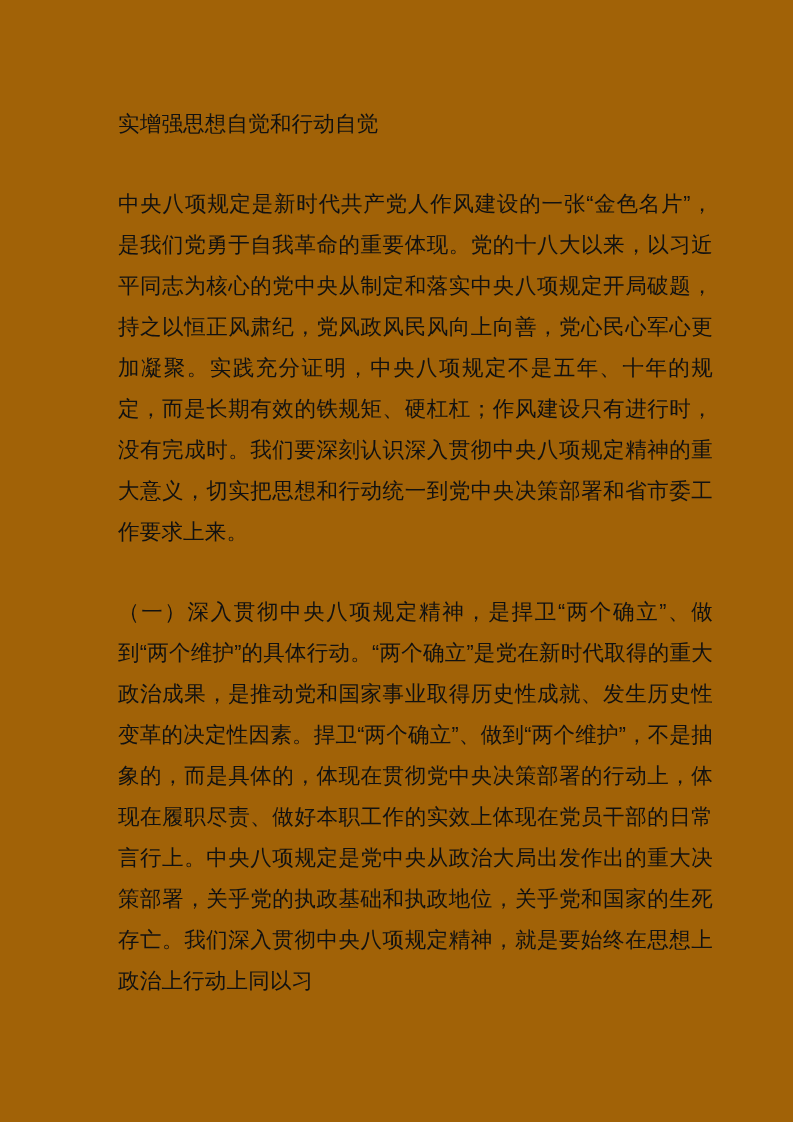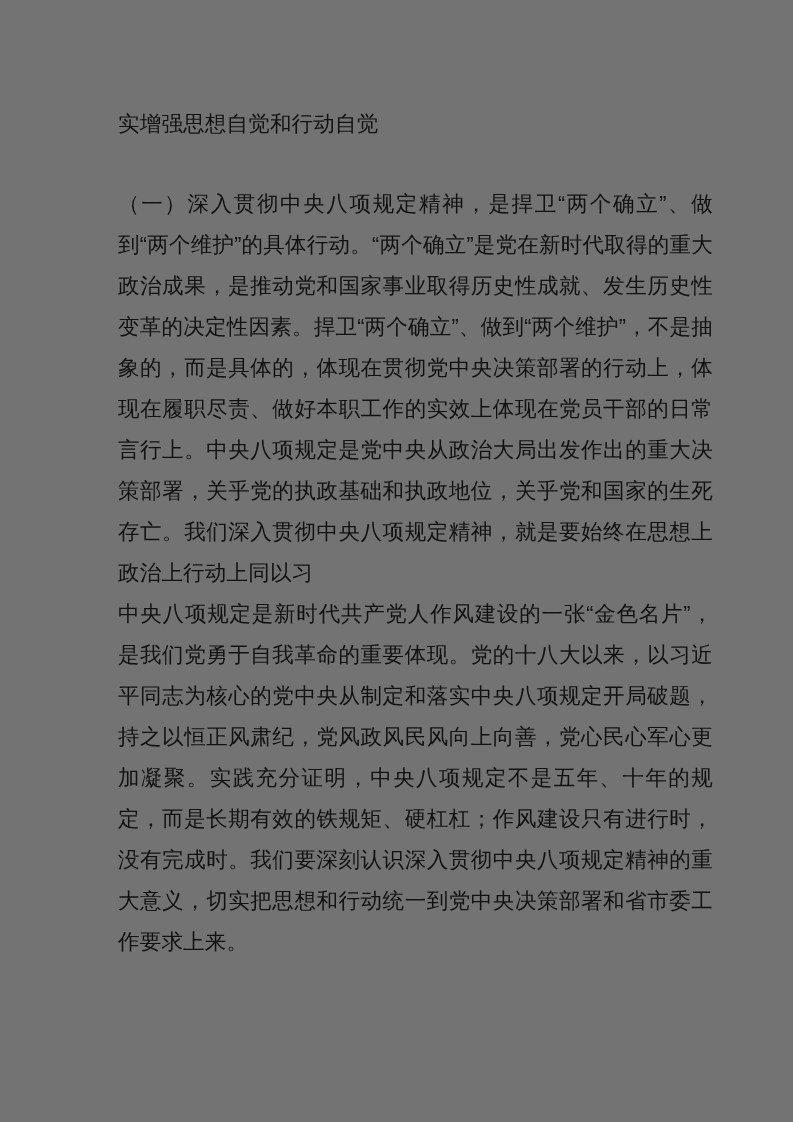"实增强思想自觉和行动自觉" .page { background: #737373 -> #a16207 }
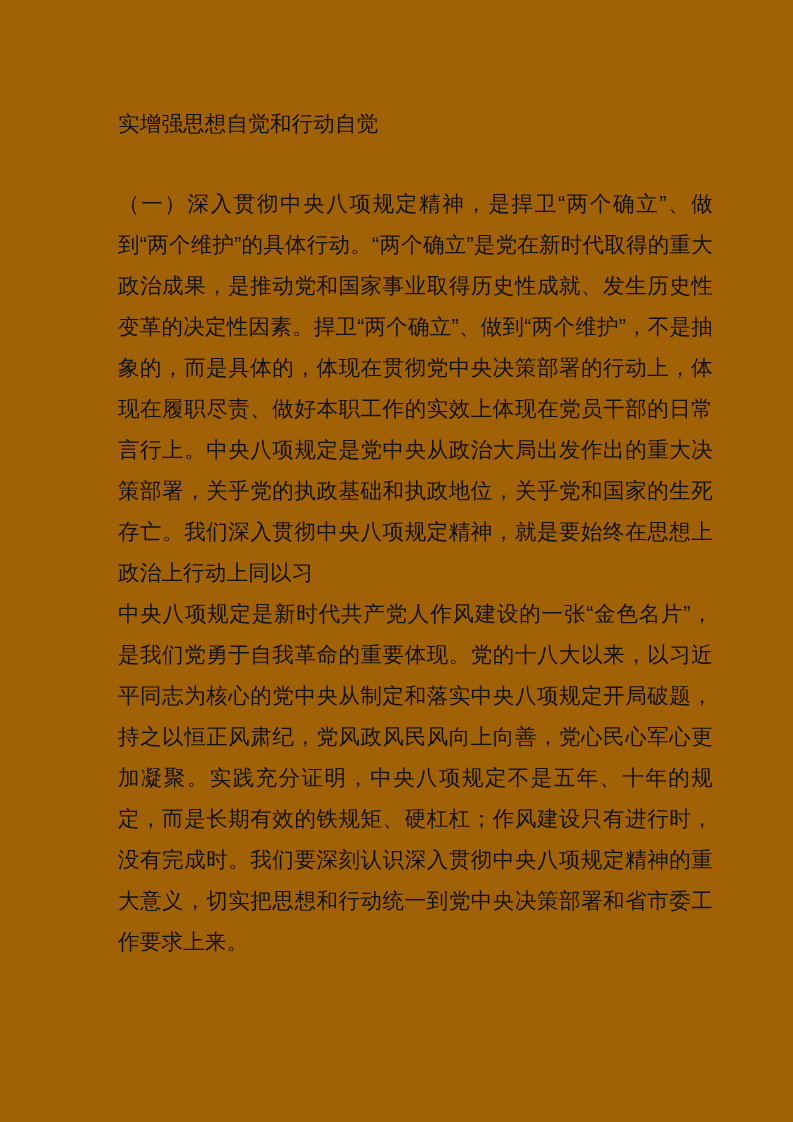"（一）深入贯彻中央八项规定精神，是捍卫“两个确立”、做到“两个维护”的具体行动。" p.para { order: before "中央八项规定是新时代共产党人作风建设的一张“金色名片”，是我们党勇于自我革命的重" -> after "中央八项规定是新时代共产党人作风建设的一张“金色名片”，是我们党勇于自我革命的重" }
